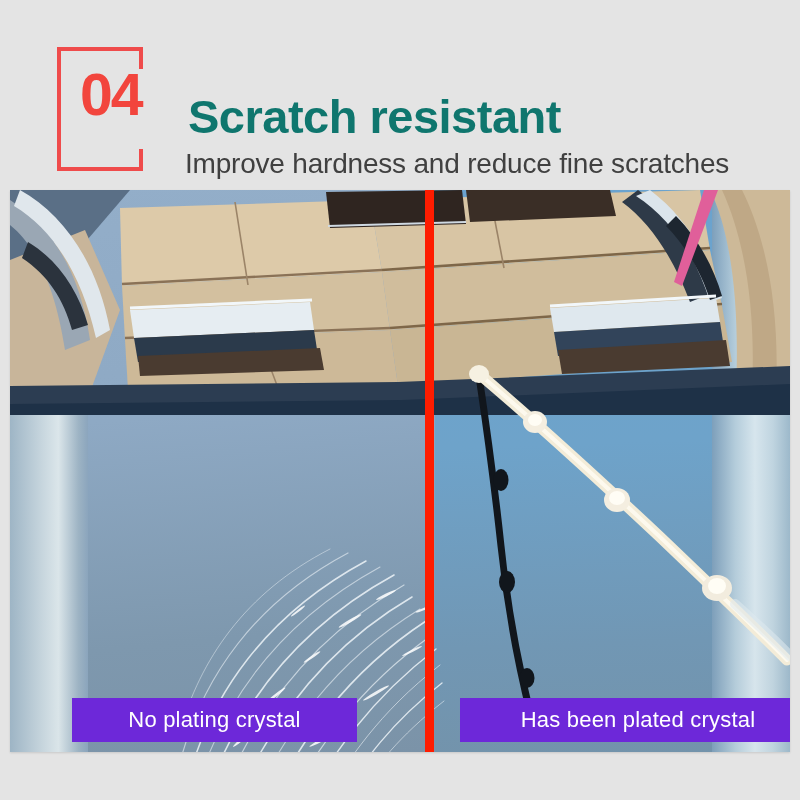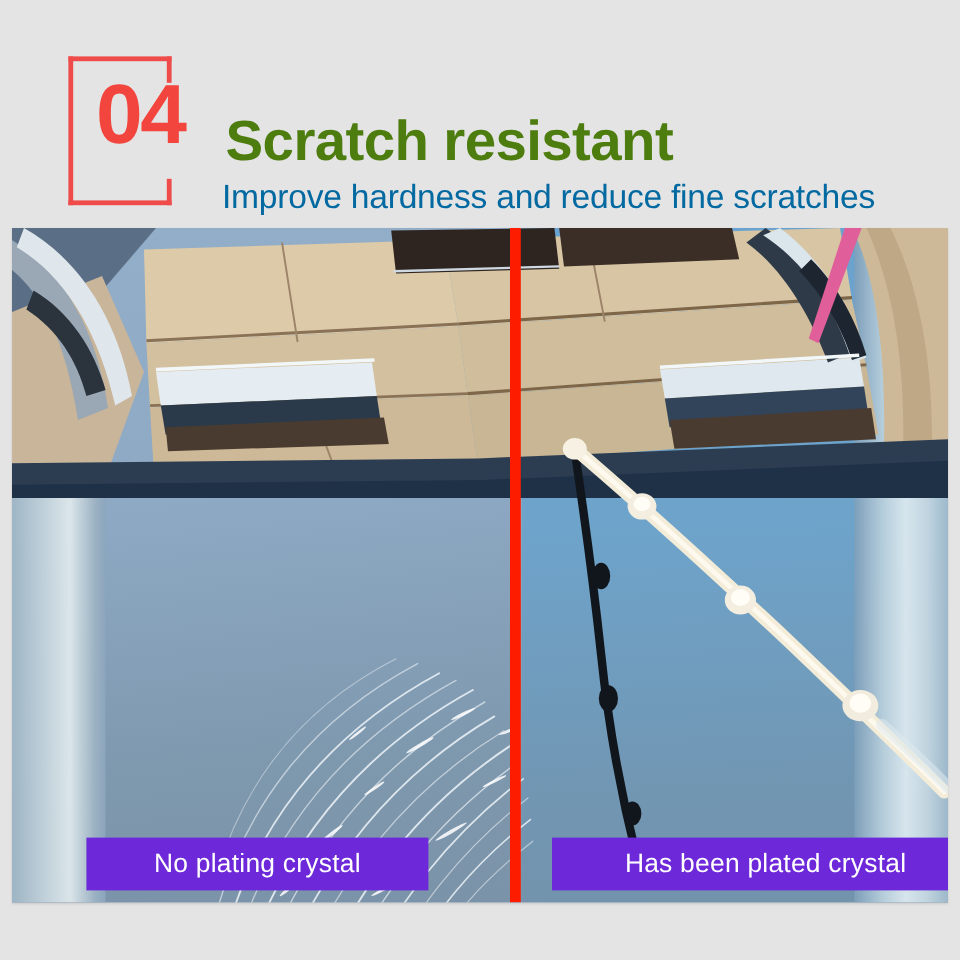"04" #num { font-size: 70px -> 59px }
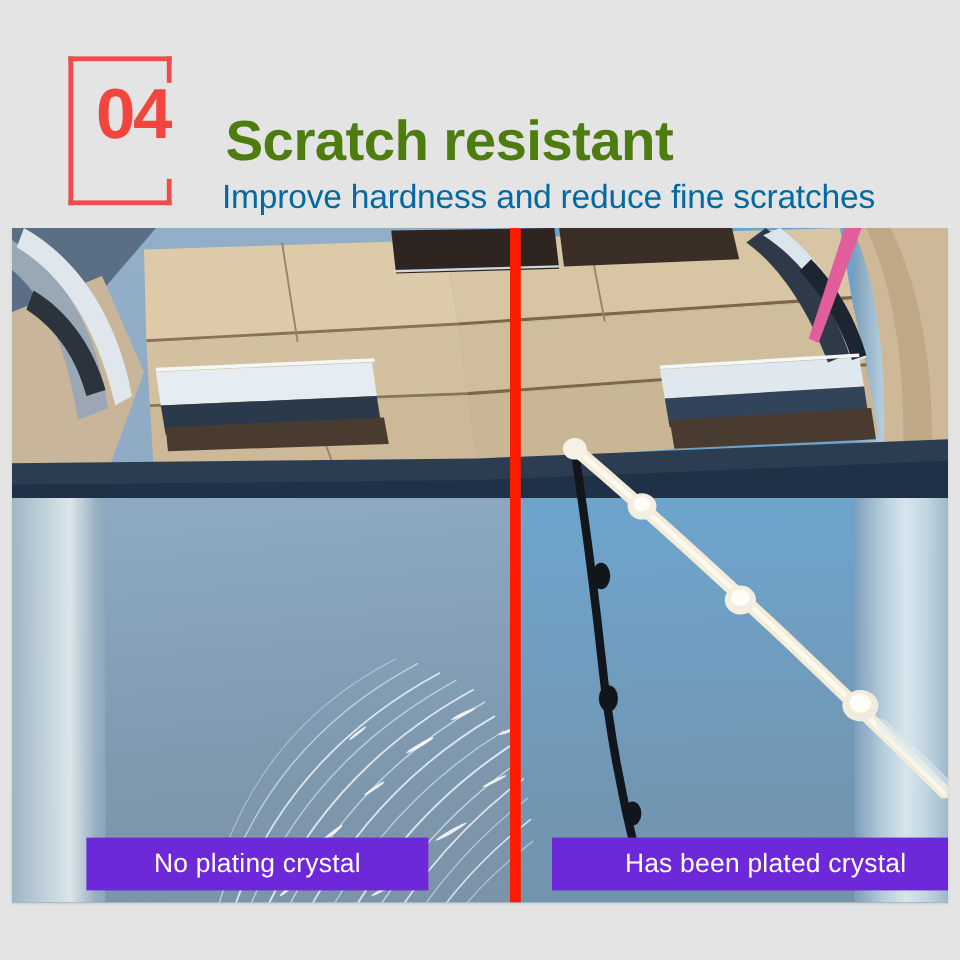"Scratch resistant" #title { color: #4d7c0f -> #0f766e }
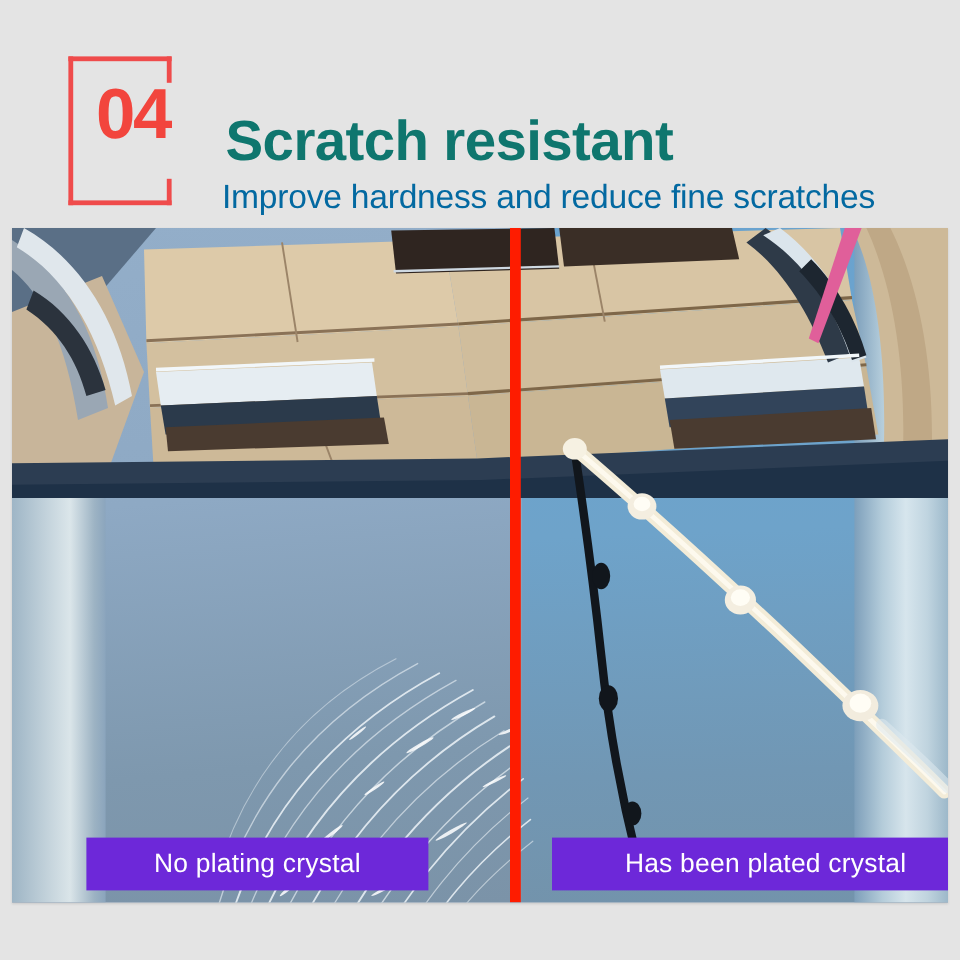"Improve hardness and reduce fine" #subtitle { color: #0369a1 -> #404040 }
